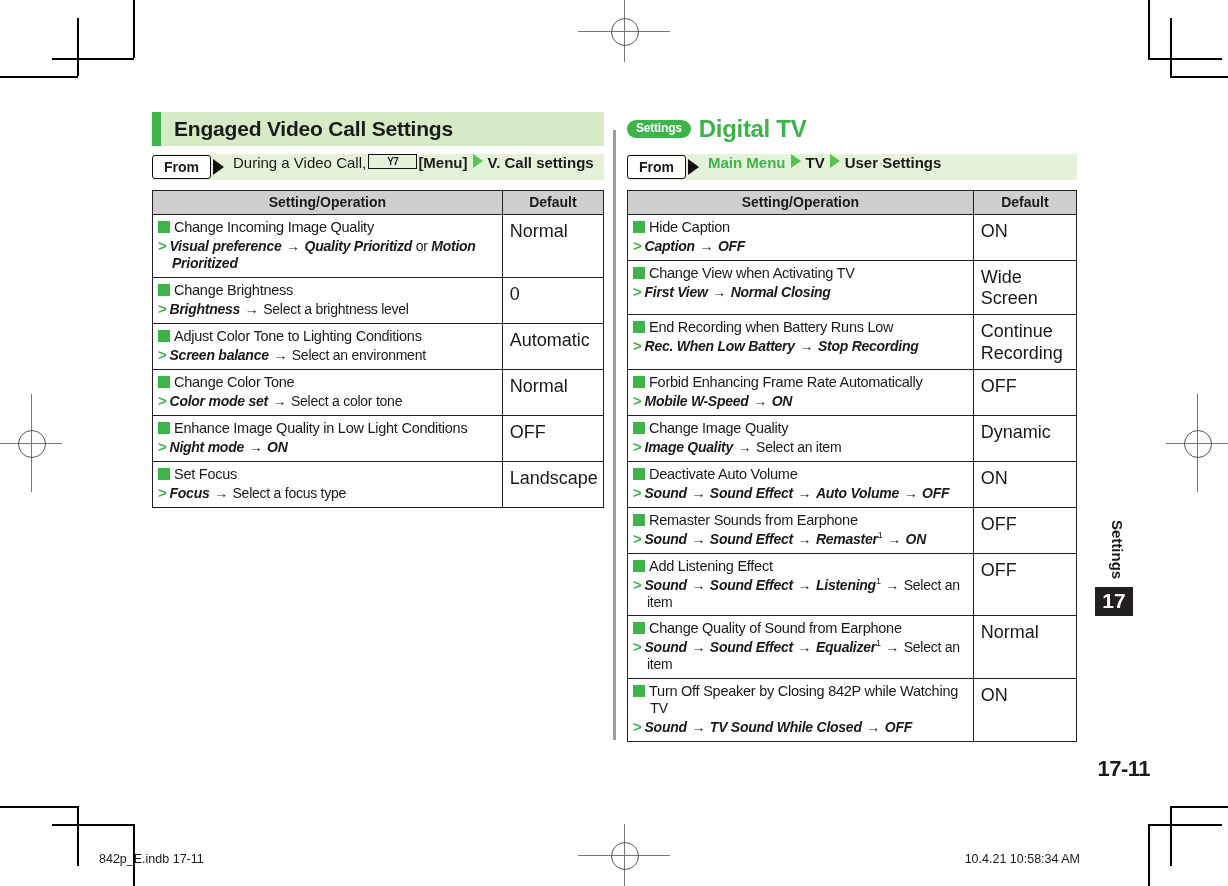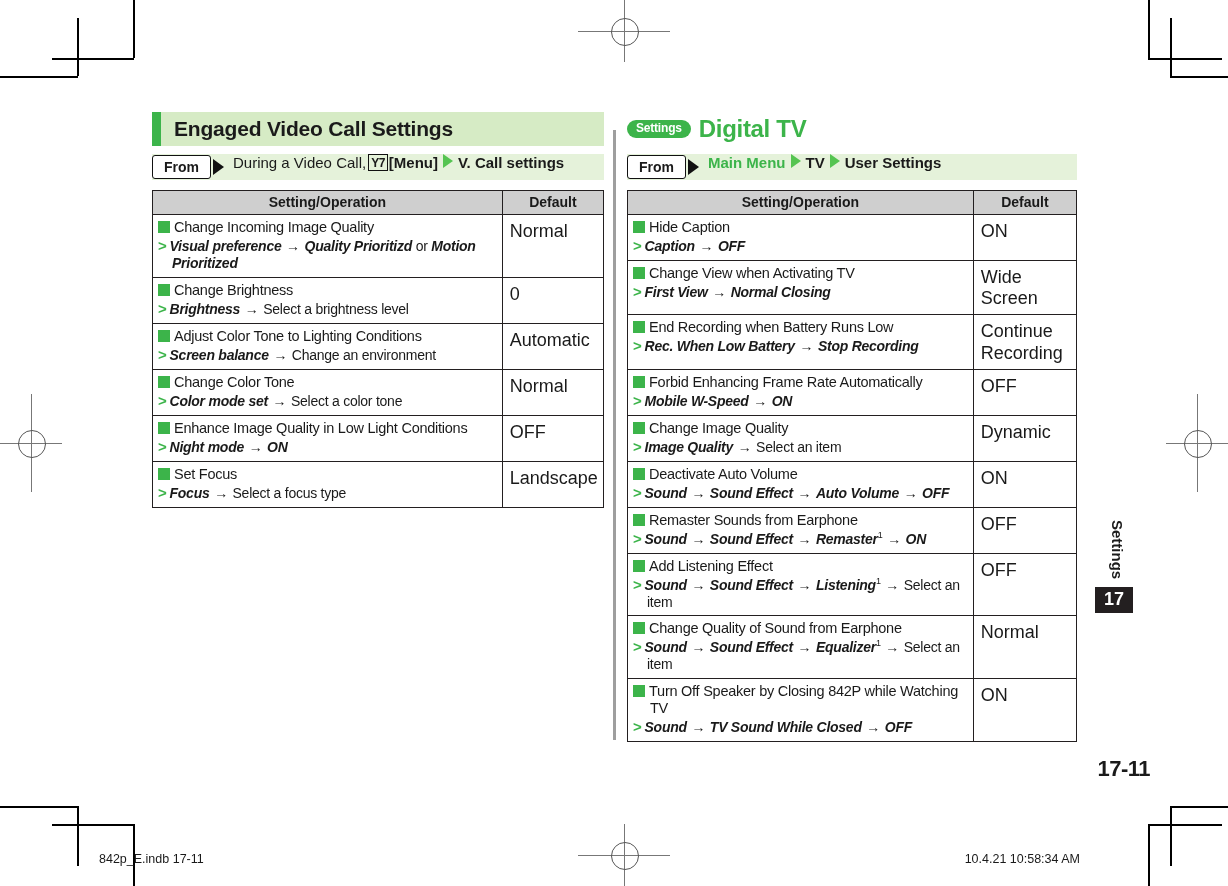"Y7" .menu-key { font-size: 12px -> 10px; padding: 2px 2px 1px -> 2px 18px 1px }
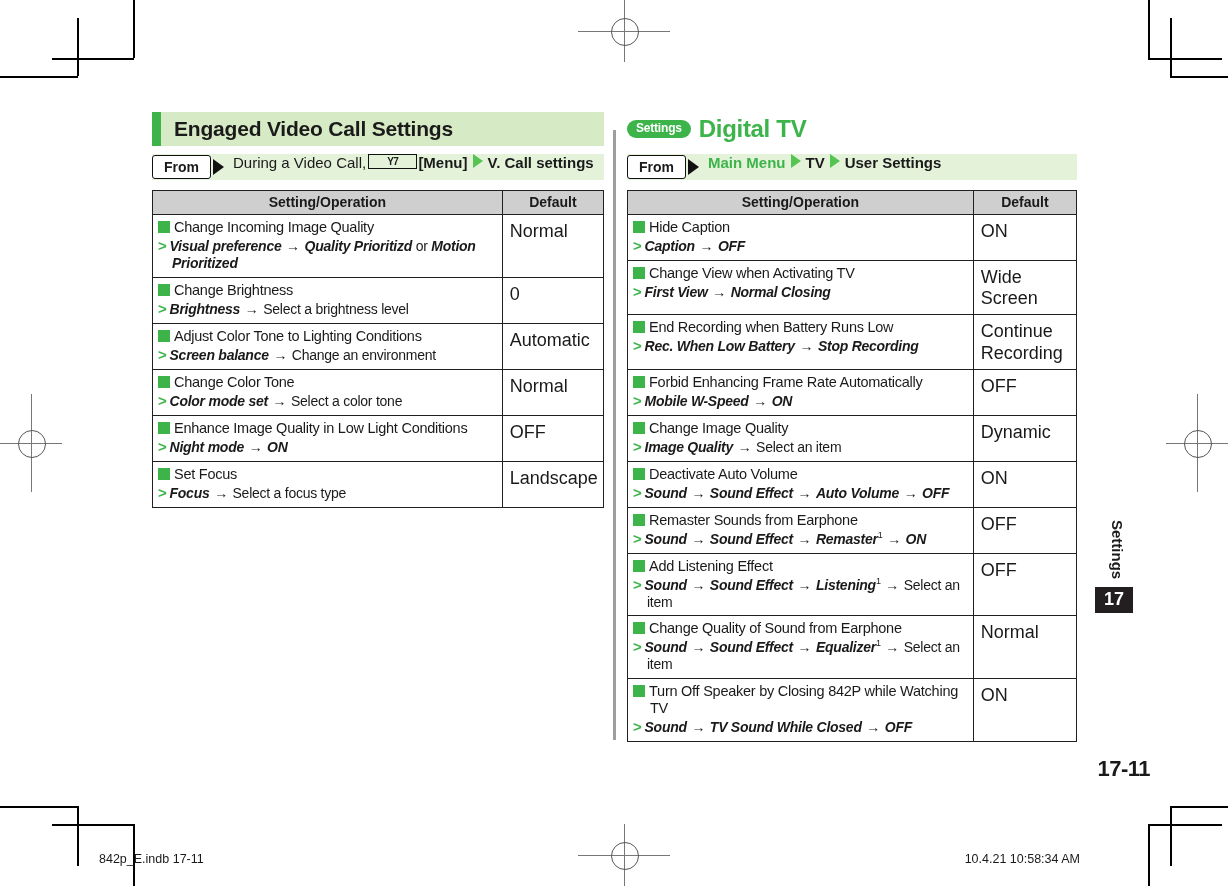"Change an environment" span { text: Change -> Select }
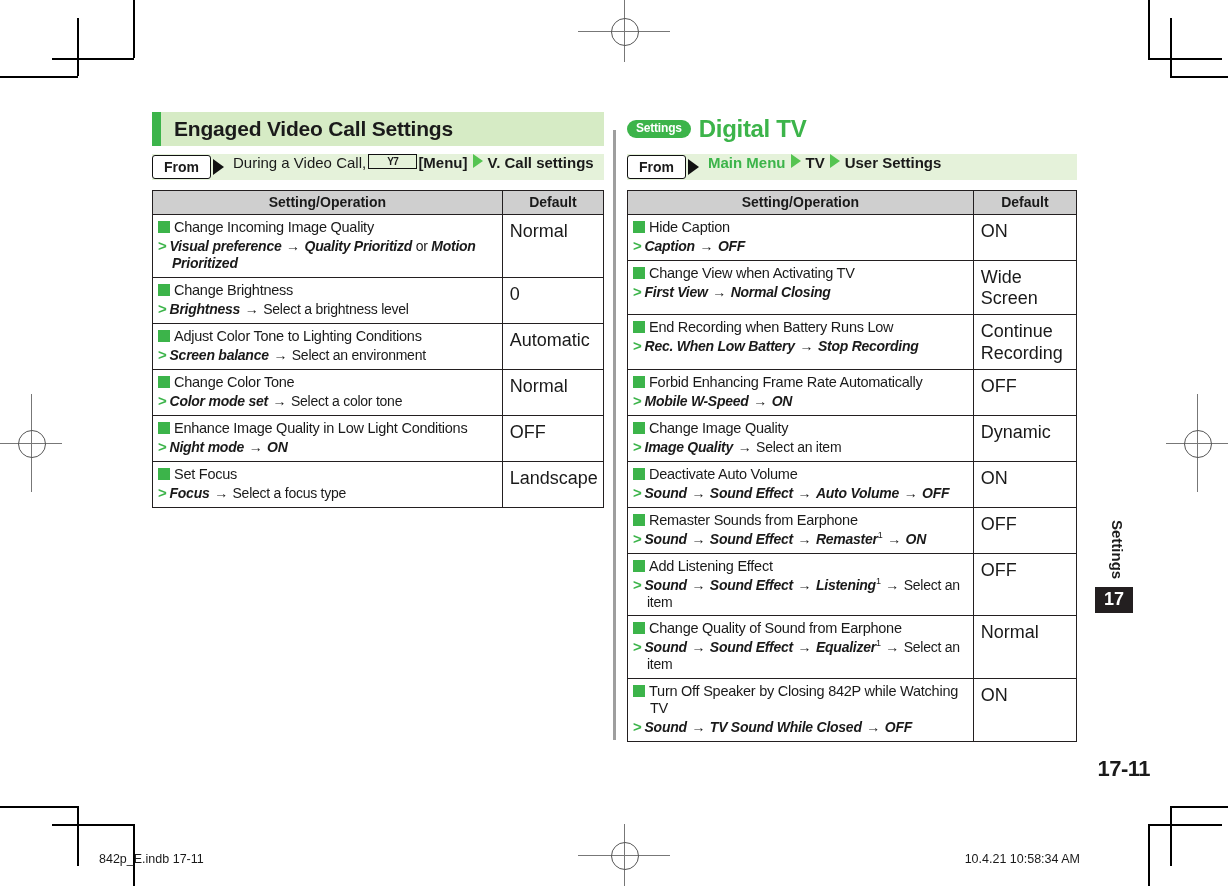"17" .side-tab-num { font-size: 18px -> 21px }
